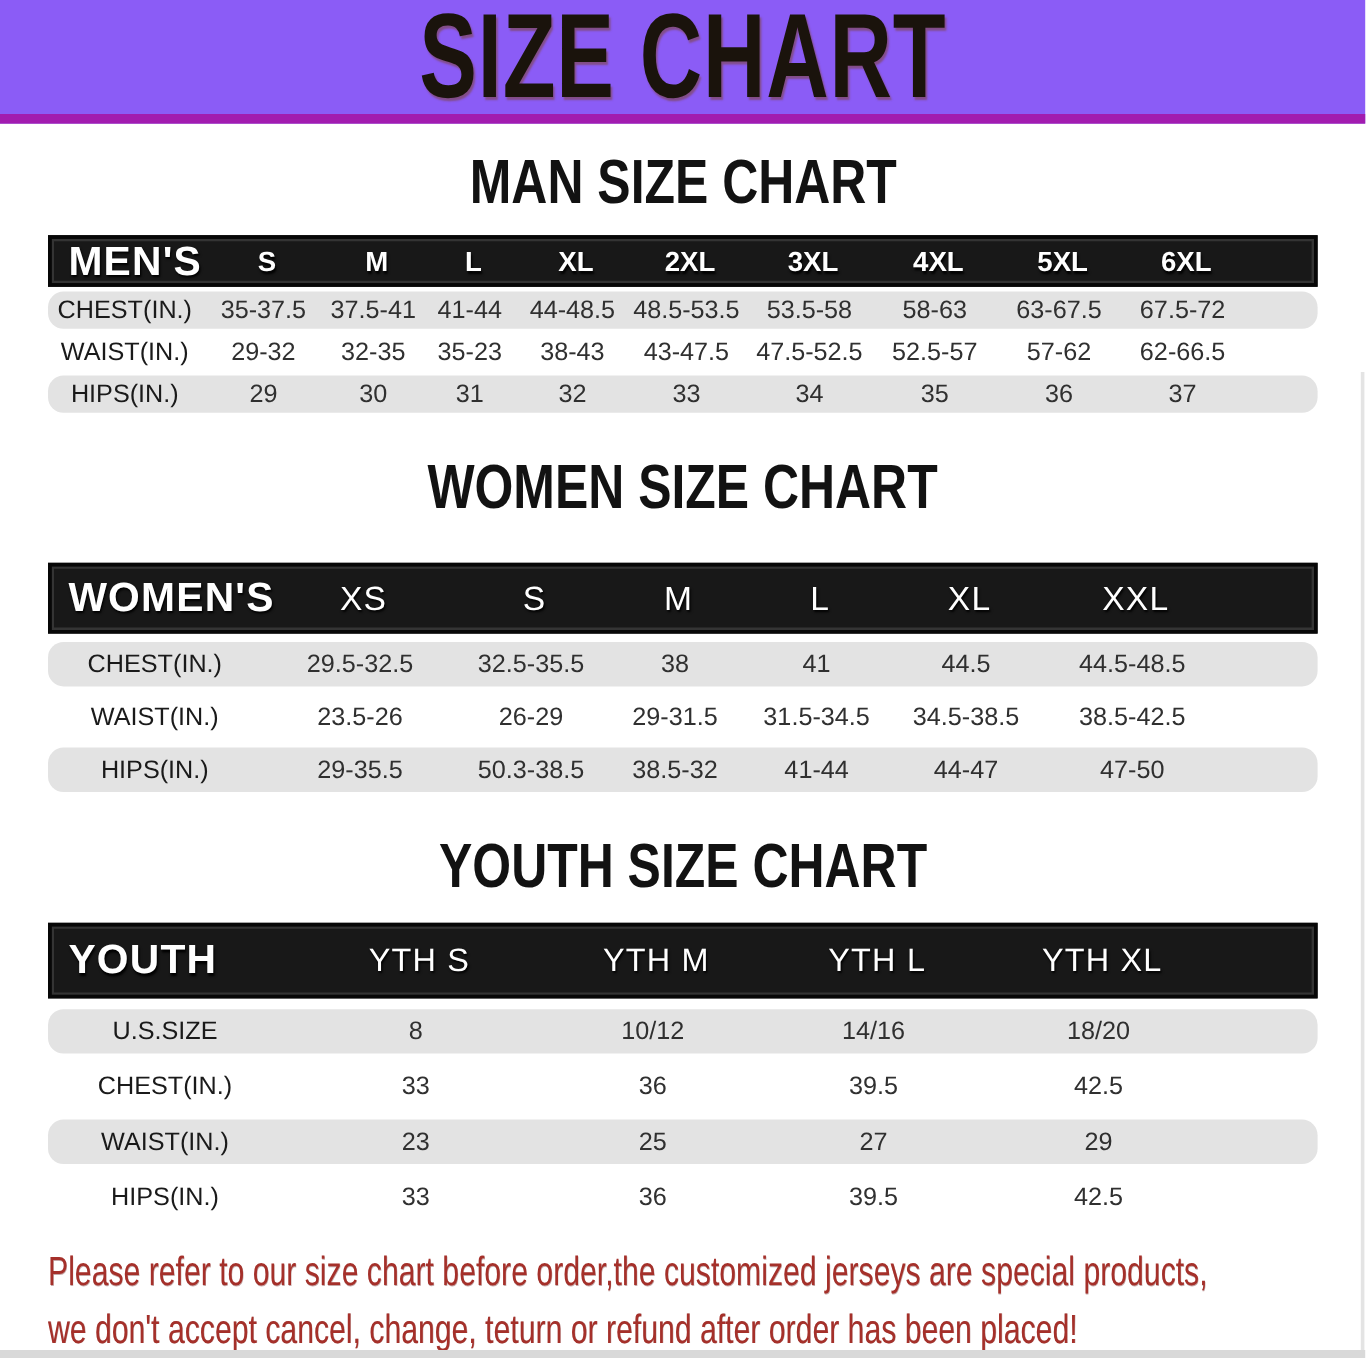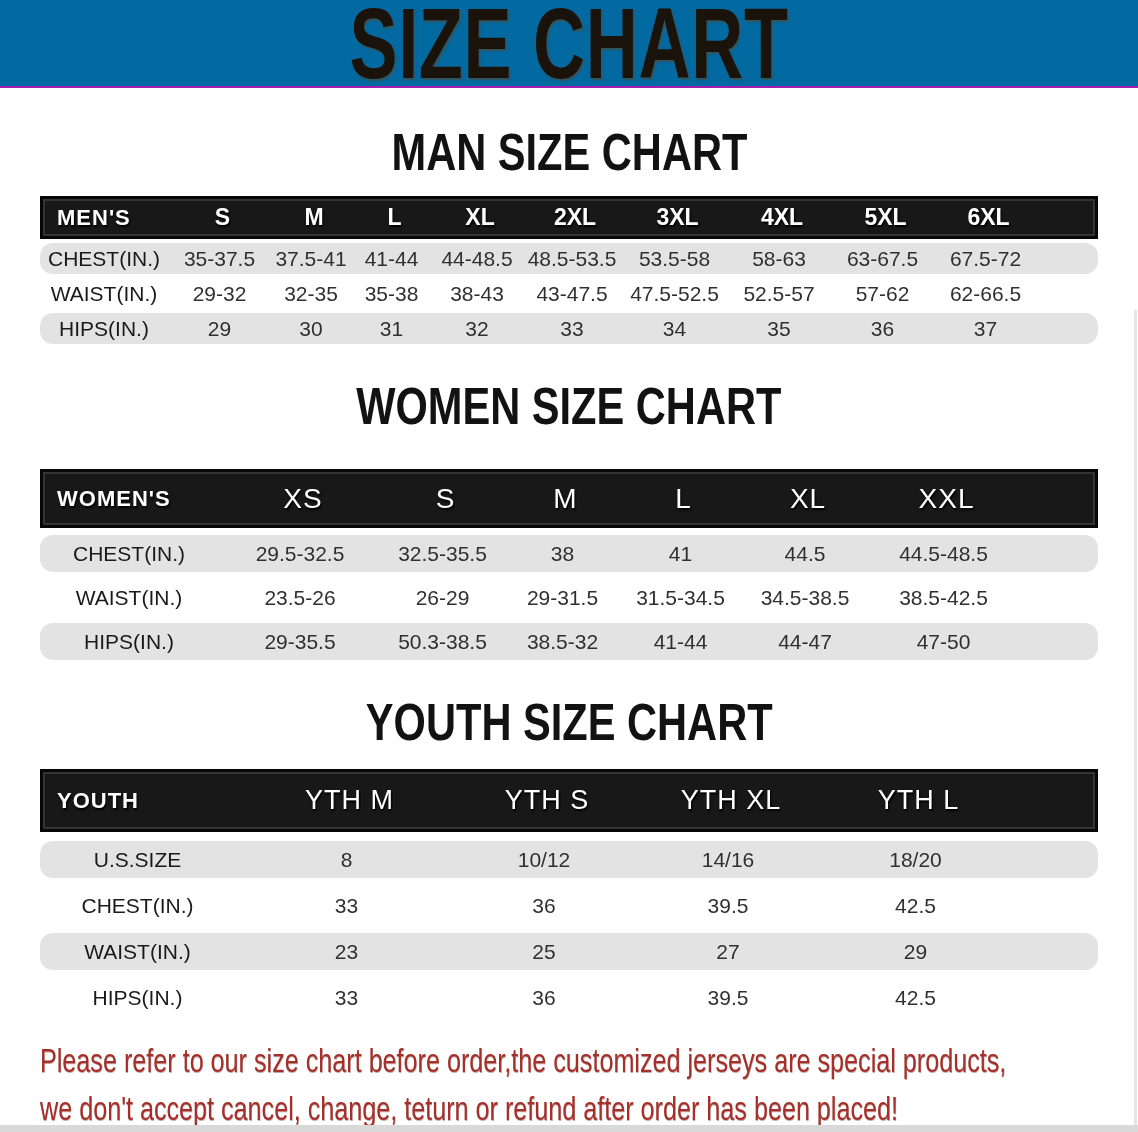"SIZE CHART" .banner { background: #0369a1 -> #8b5cf6; border-bottom: 2px solid #a21caf -> 8px solid #a21caf; height: 88px -> 103px }
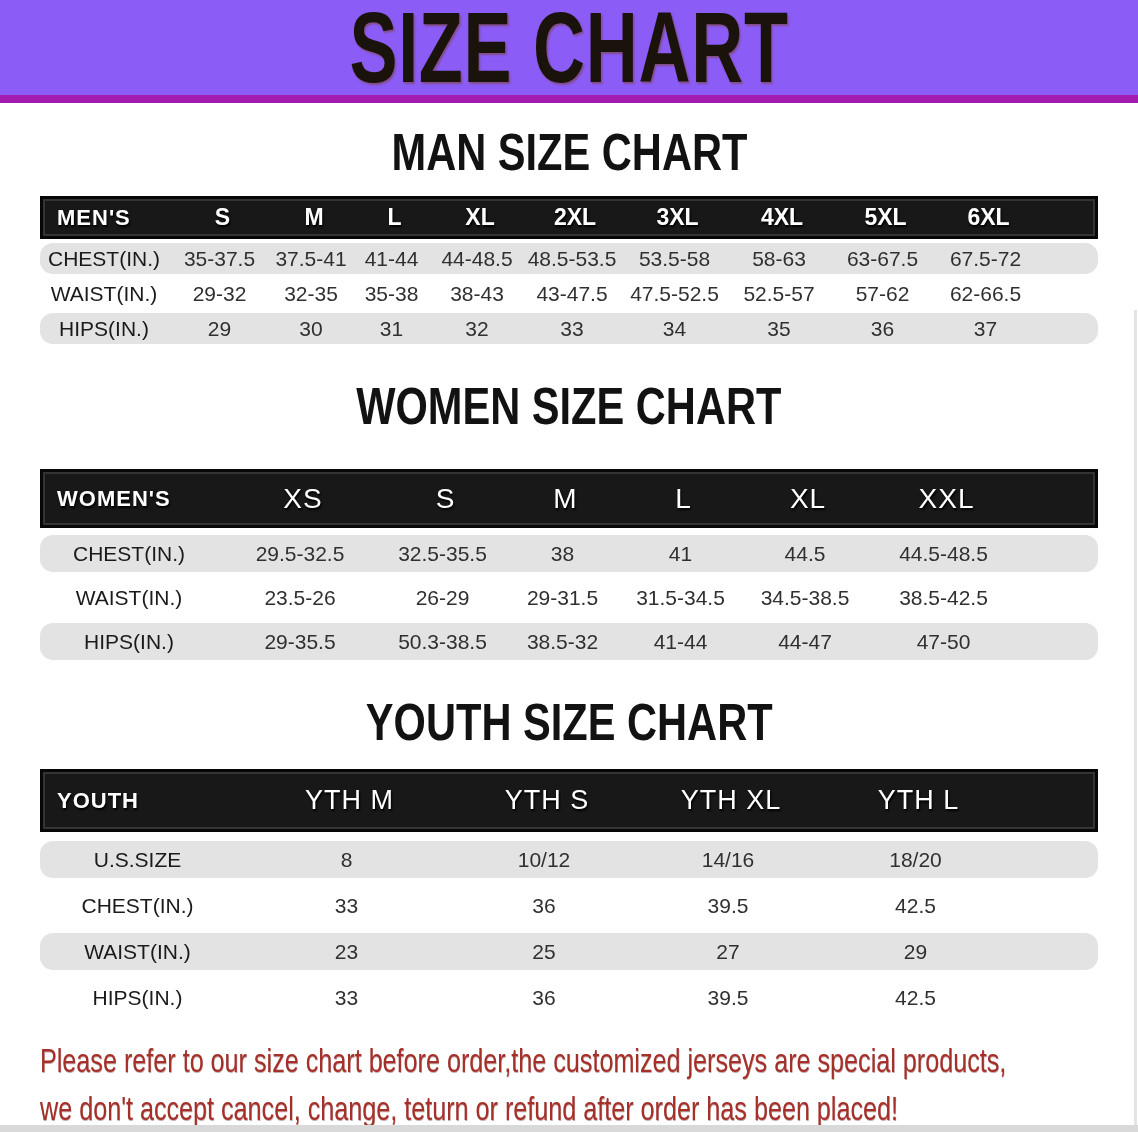"MEN'S" .corner-label { font-size: 22px -> 34px }
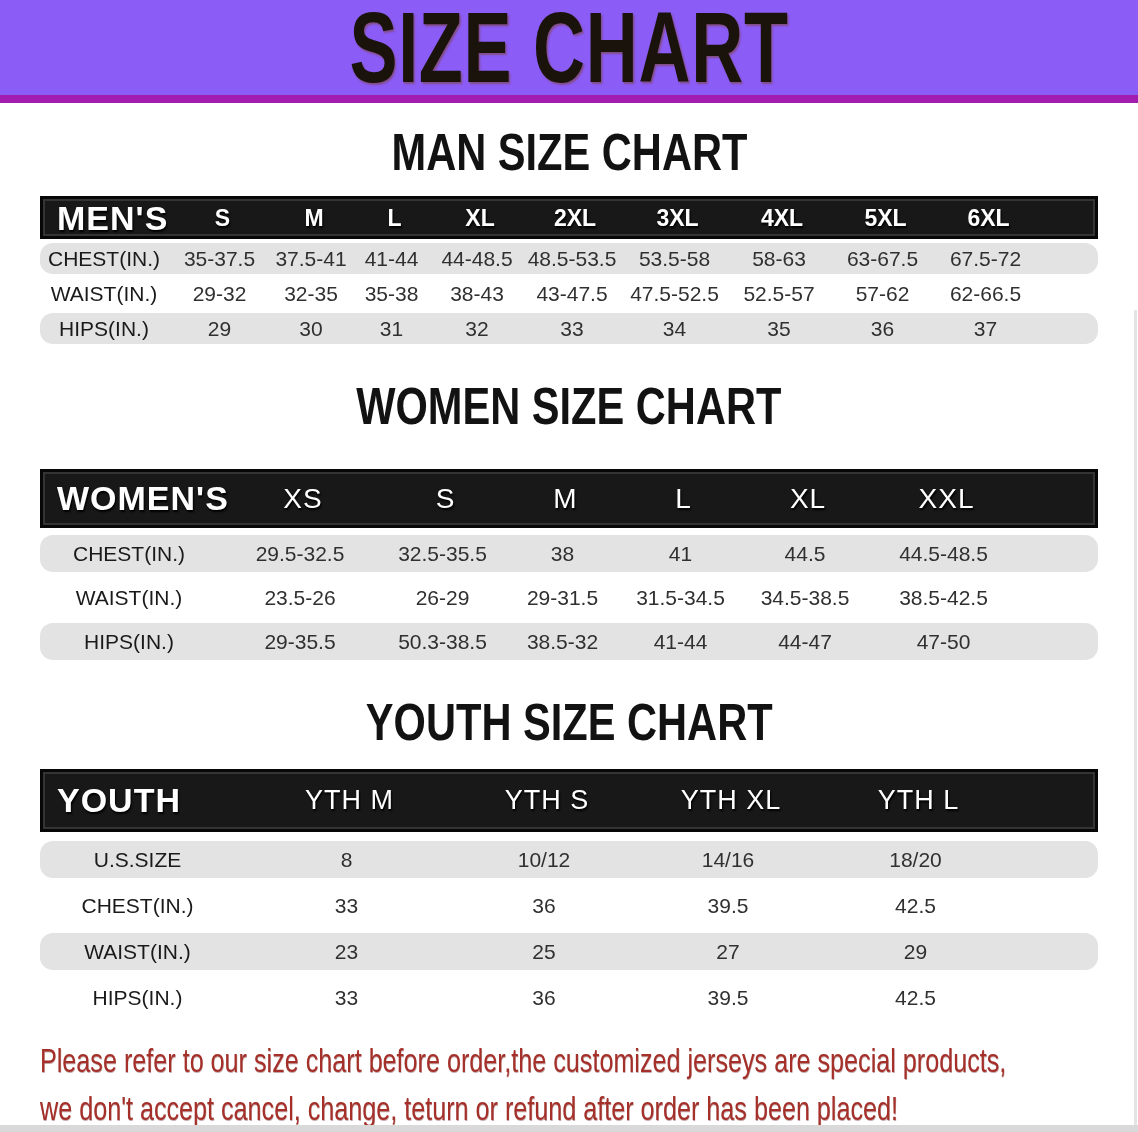"35-38" div.cell { text: 35-38 -> 35-23 }
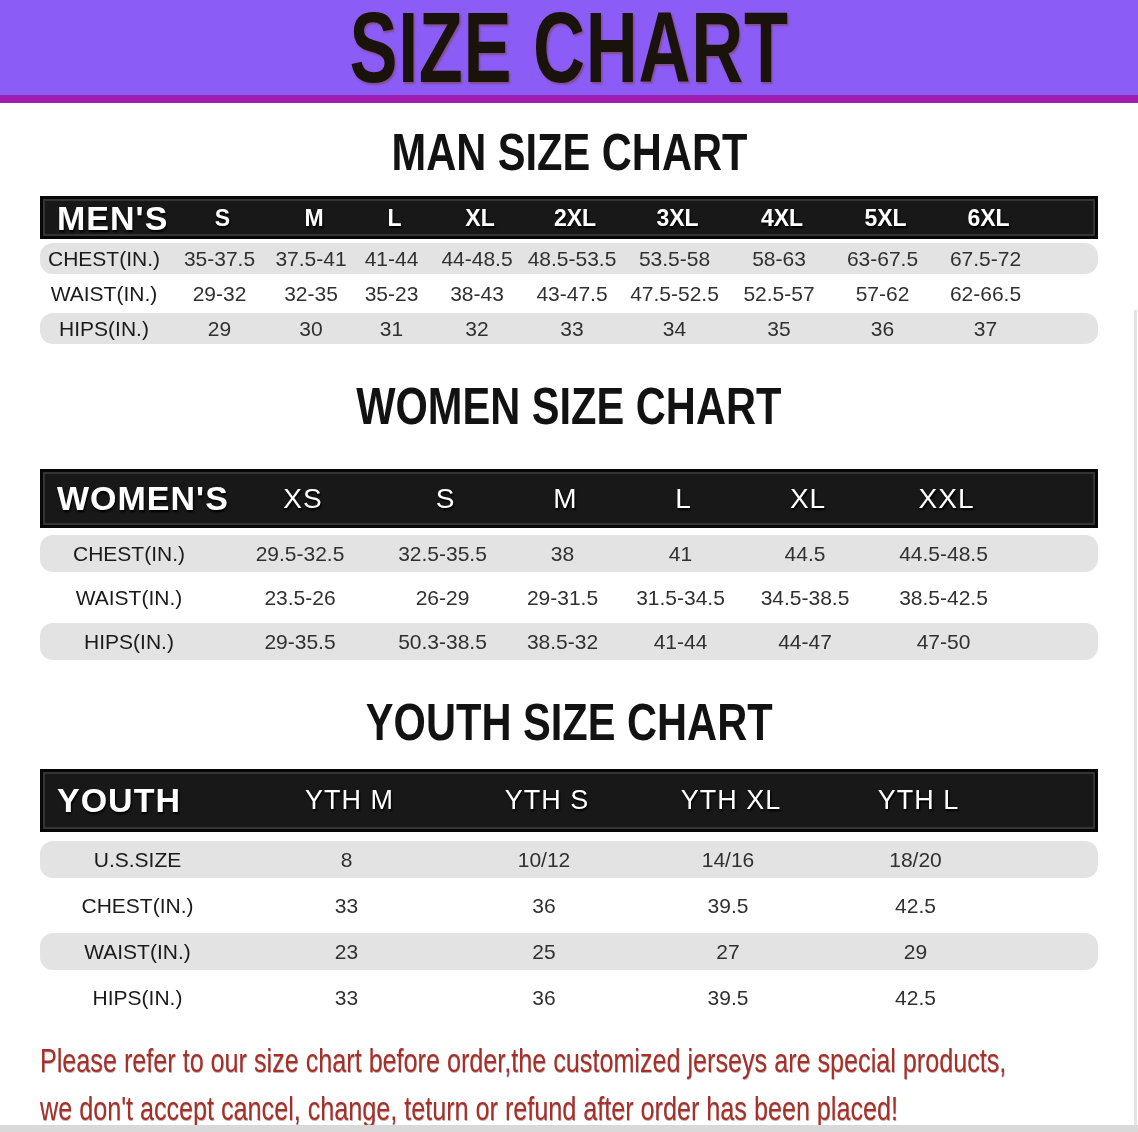"YTH M" div.size-label { order: before "YTH S" -> after "YTH S" }
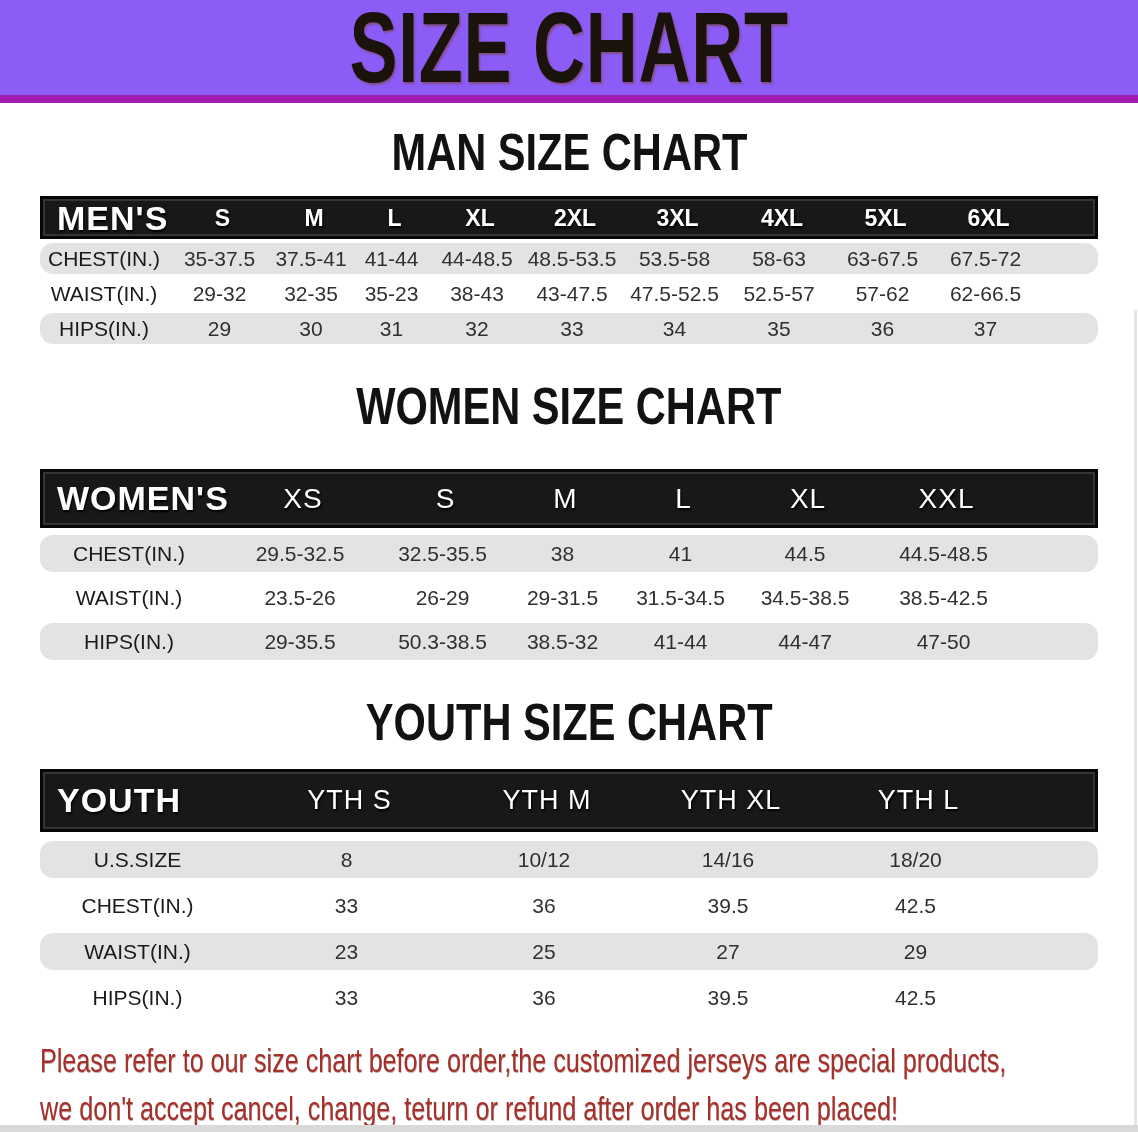"YTH XL" div.size-label { order: before "YTH L" -> after "YTH L" }
